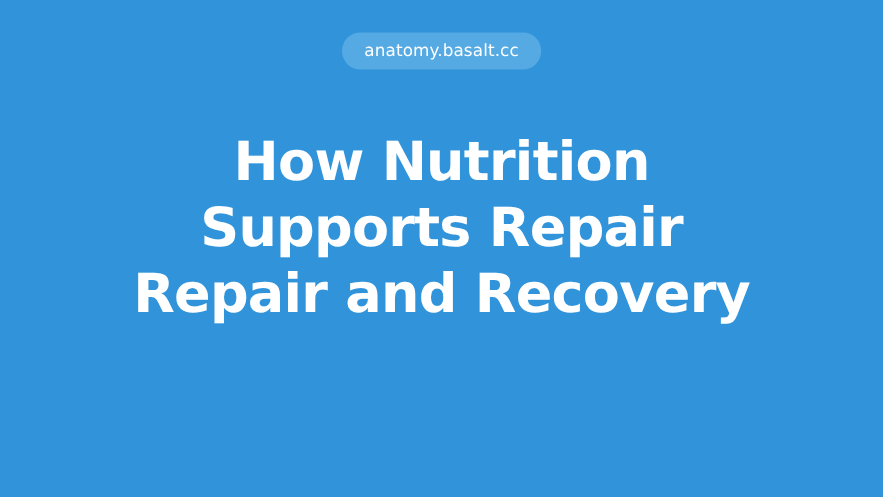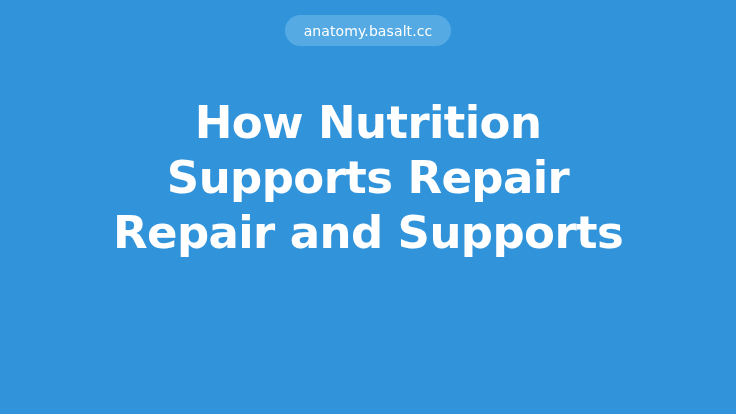"anatomy.basalt.cc" .badge-row { margin-top: 15px -> 27px }
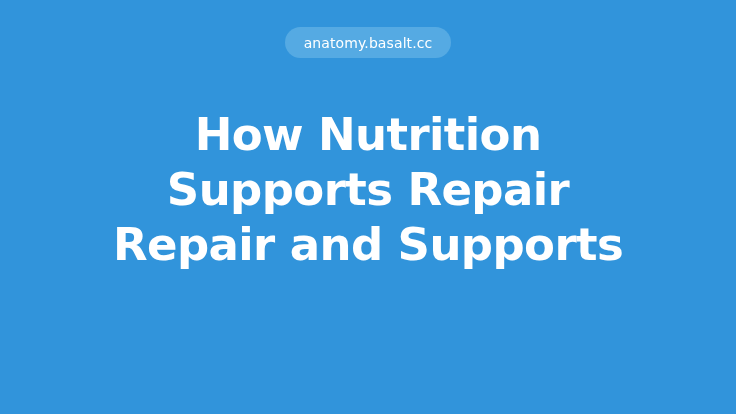"Repair and Supports" span.title-line { text: Supports -> Recovery }
